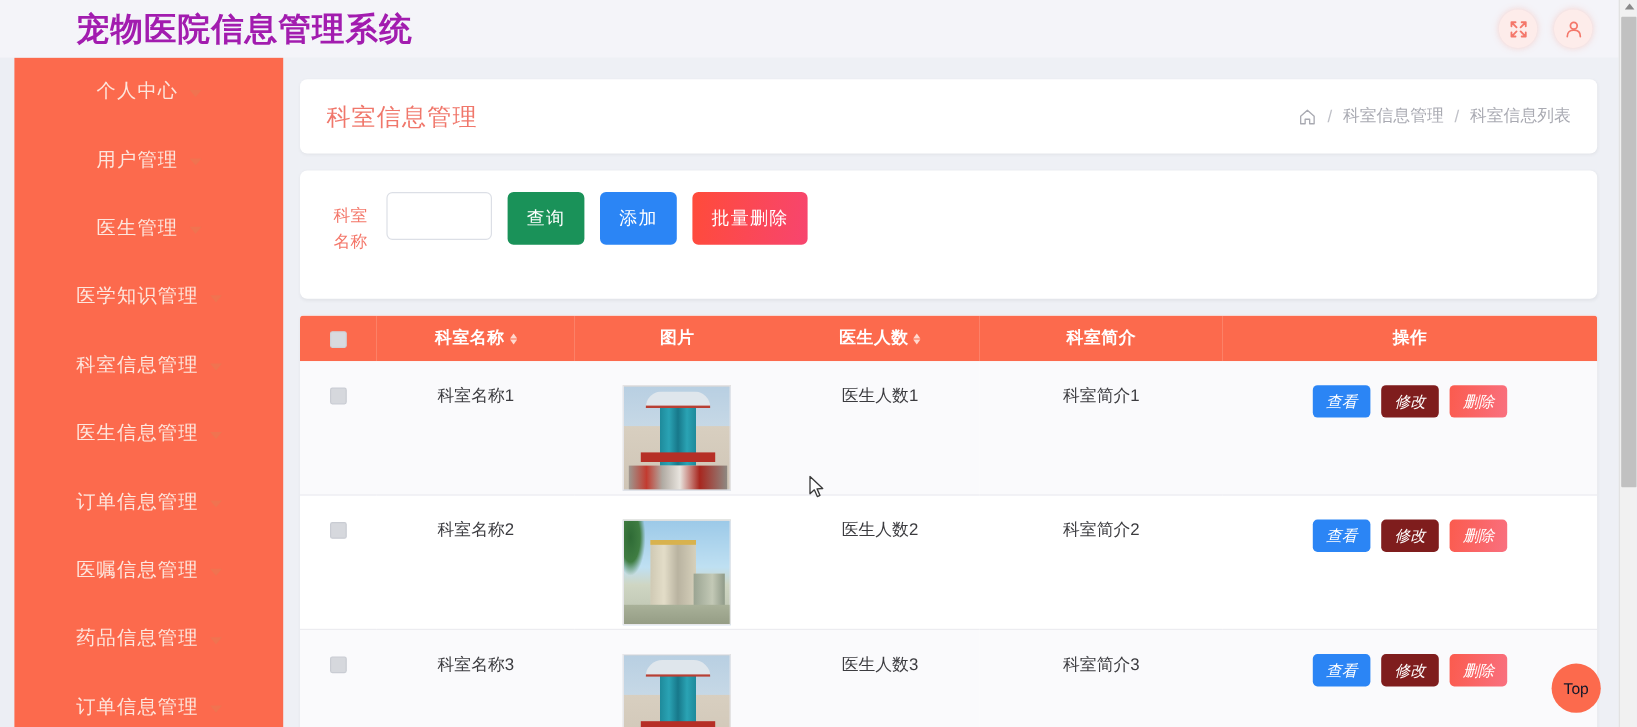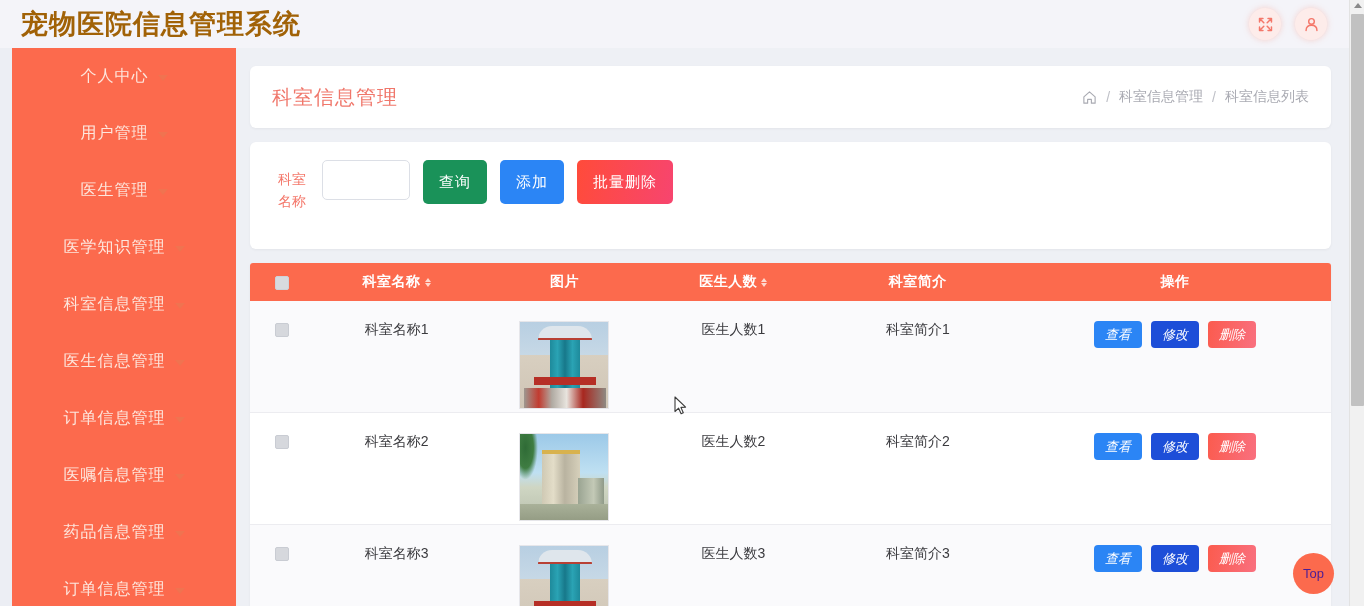"宠物医院信息管理系统" .brand-title { color: #a16207 -> #a21caf; margin-left: 21px -> 64px }
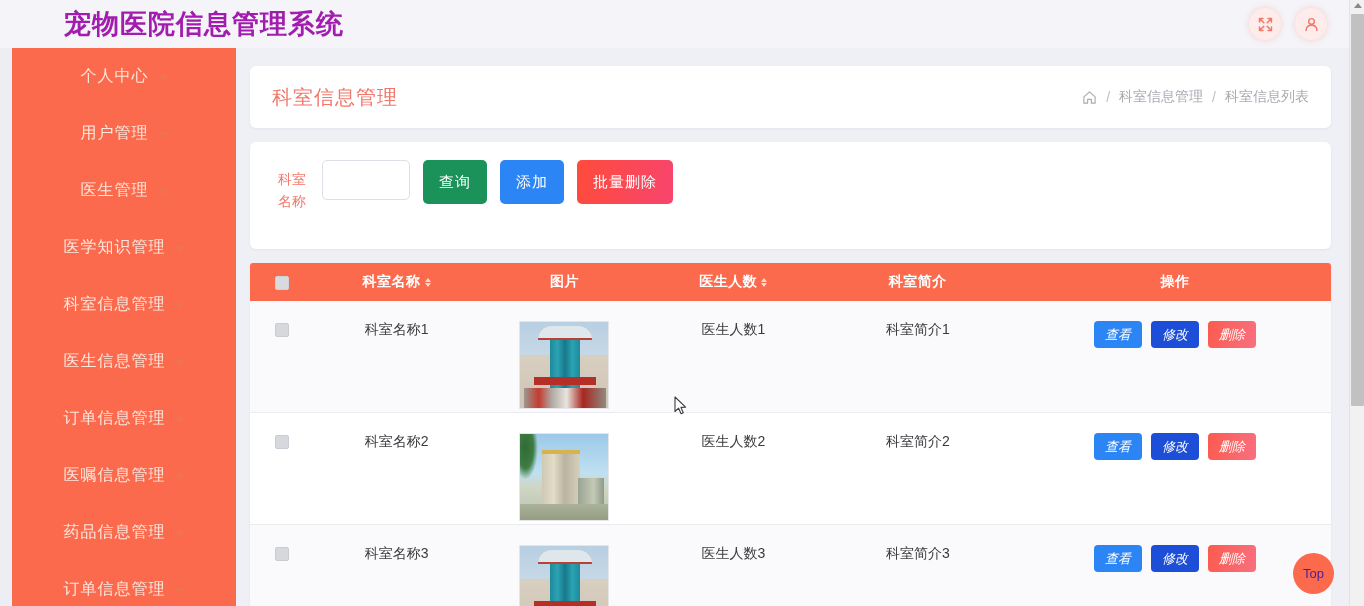"修改" .op-edit { background: #1d4ed8 -> #7f1d1d }
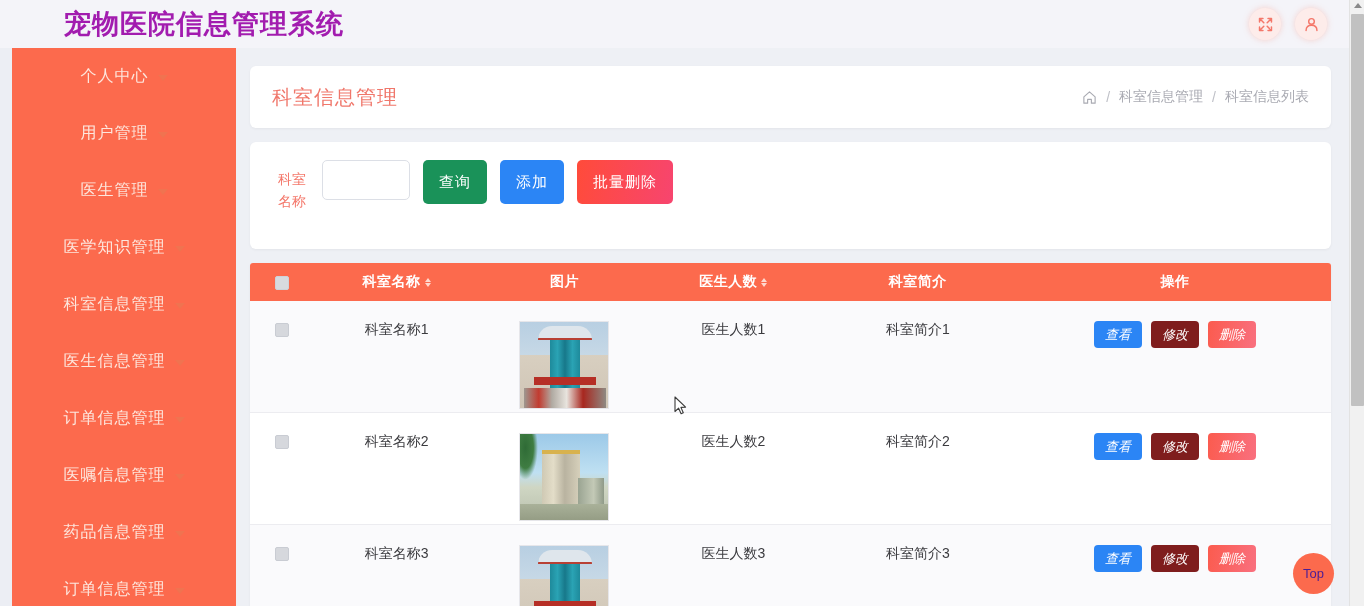"Top" .back-to-top { color: #4c1d95 -> #0f172a }
